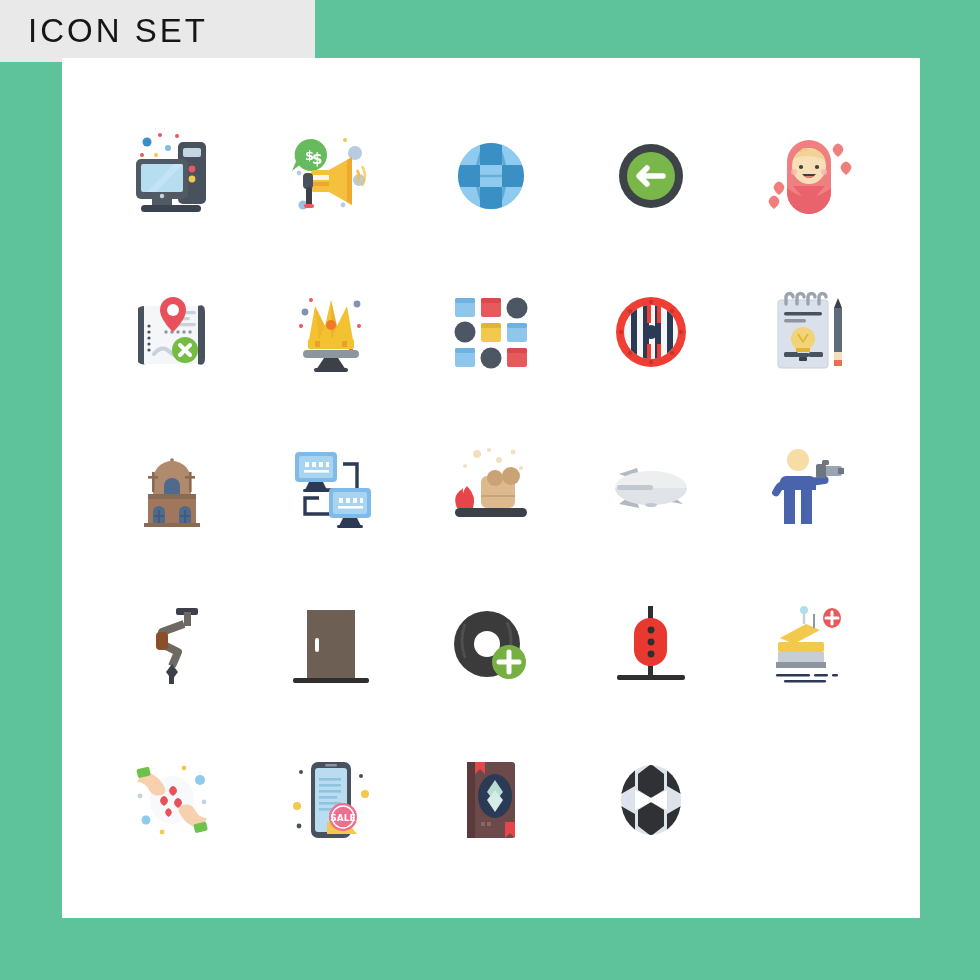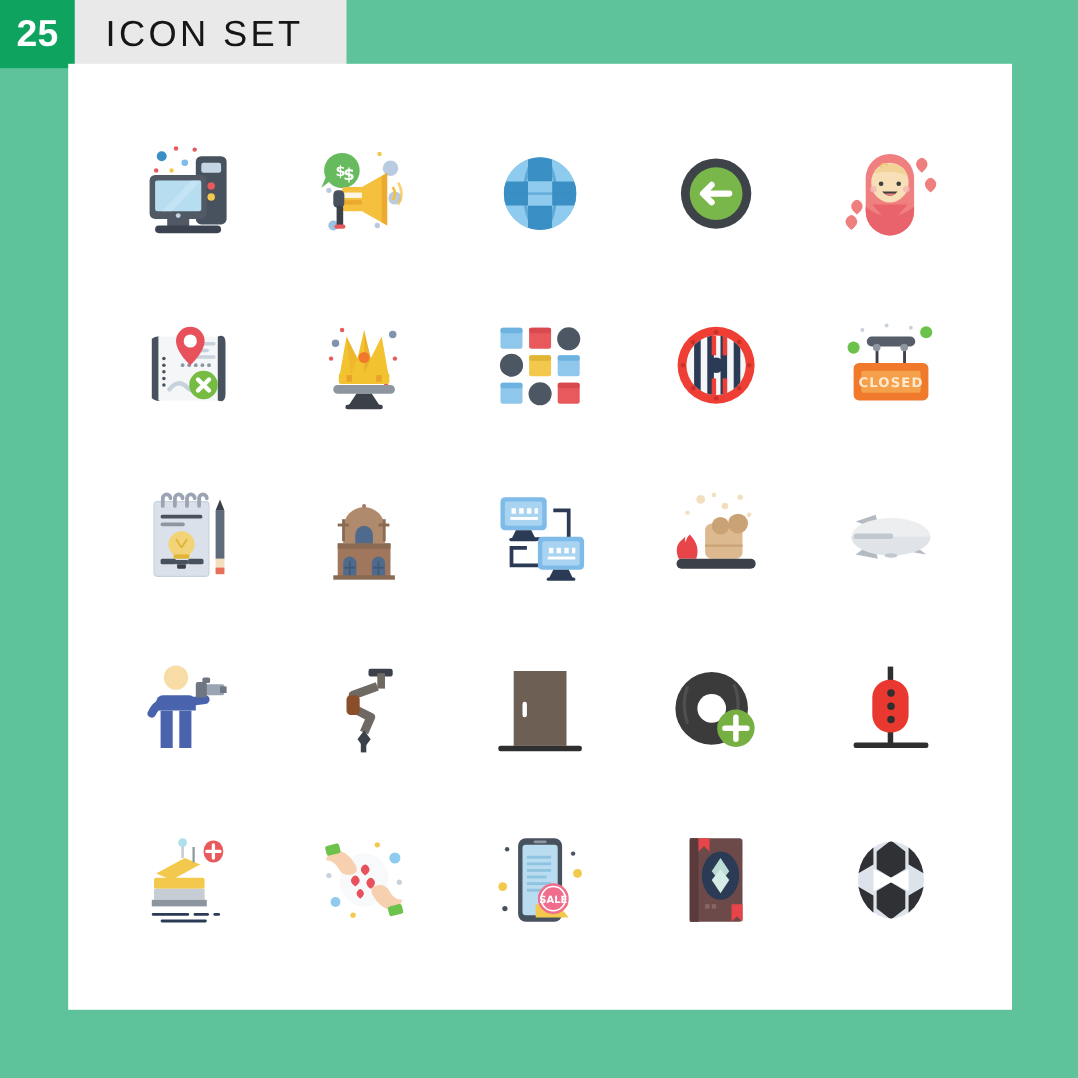"25" div.badge { html: <div> <span>25</span> </div> -> none }
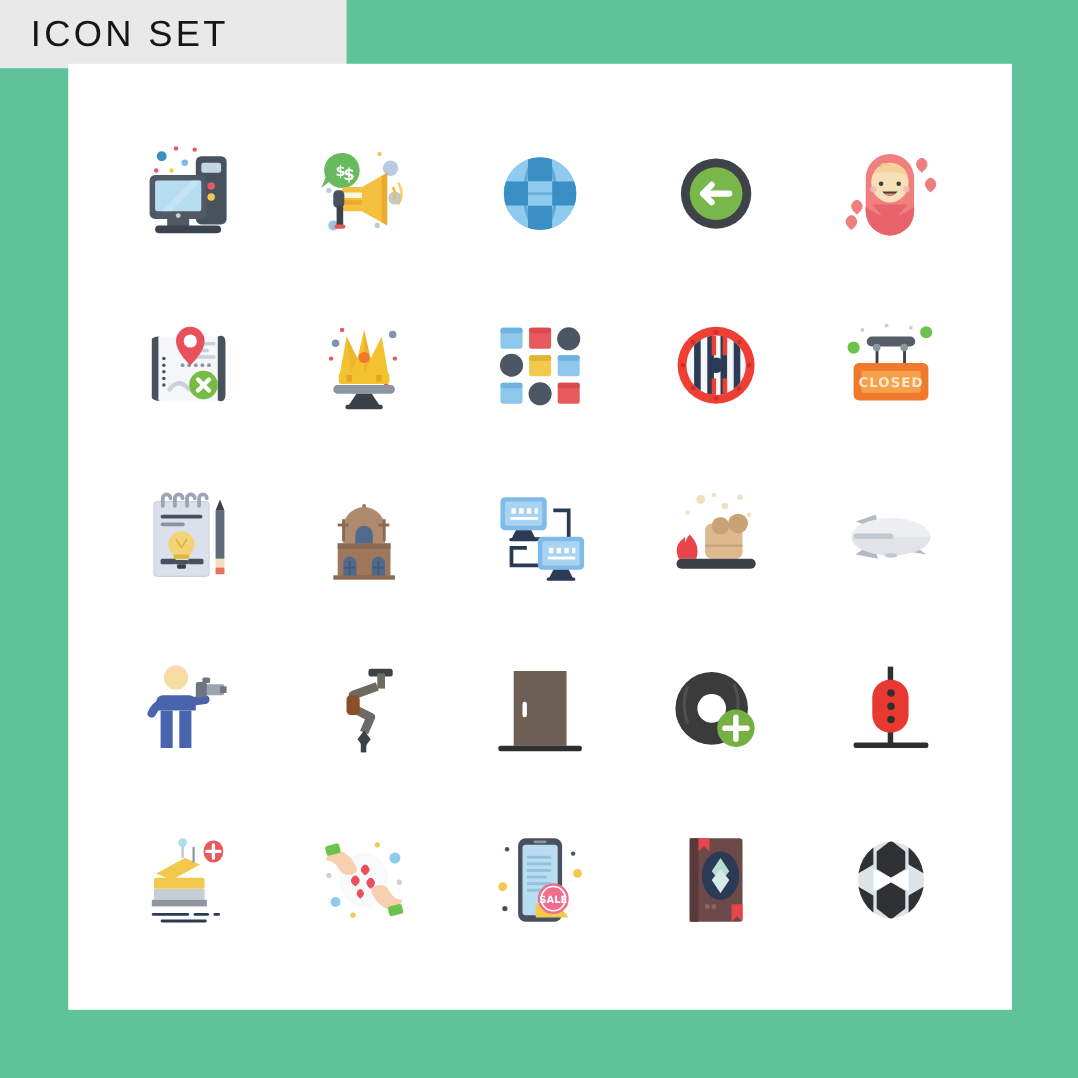"CLOSED" div.cell { html: <div> <svg> <circle></circle> <circle></circle> <circle></circle> <circle></circle> <circle></circle> <circle></circle> <rect></rect> <rect></rect> <rect></rect> <circle></circle> <circle></circle> <rect></rect> <rect></rect> <text>CLOSED</text> </svg> </div> -> none }
